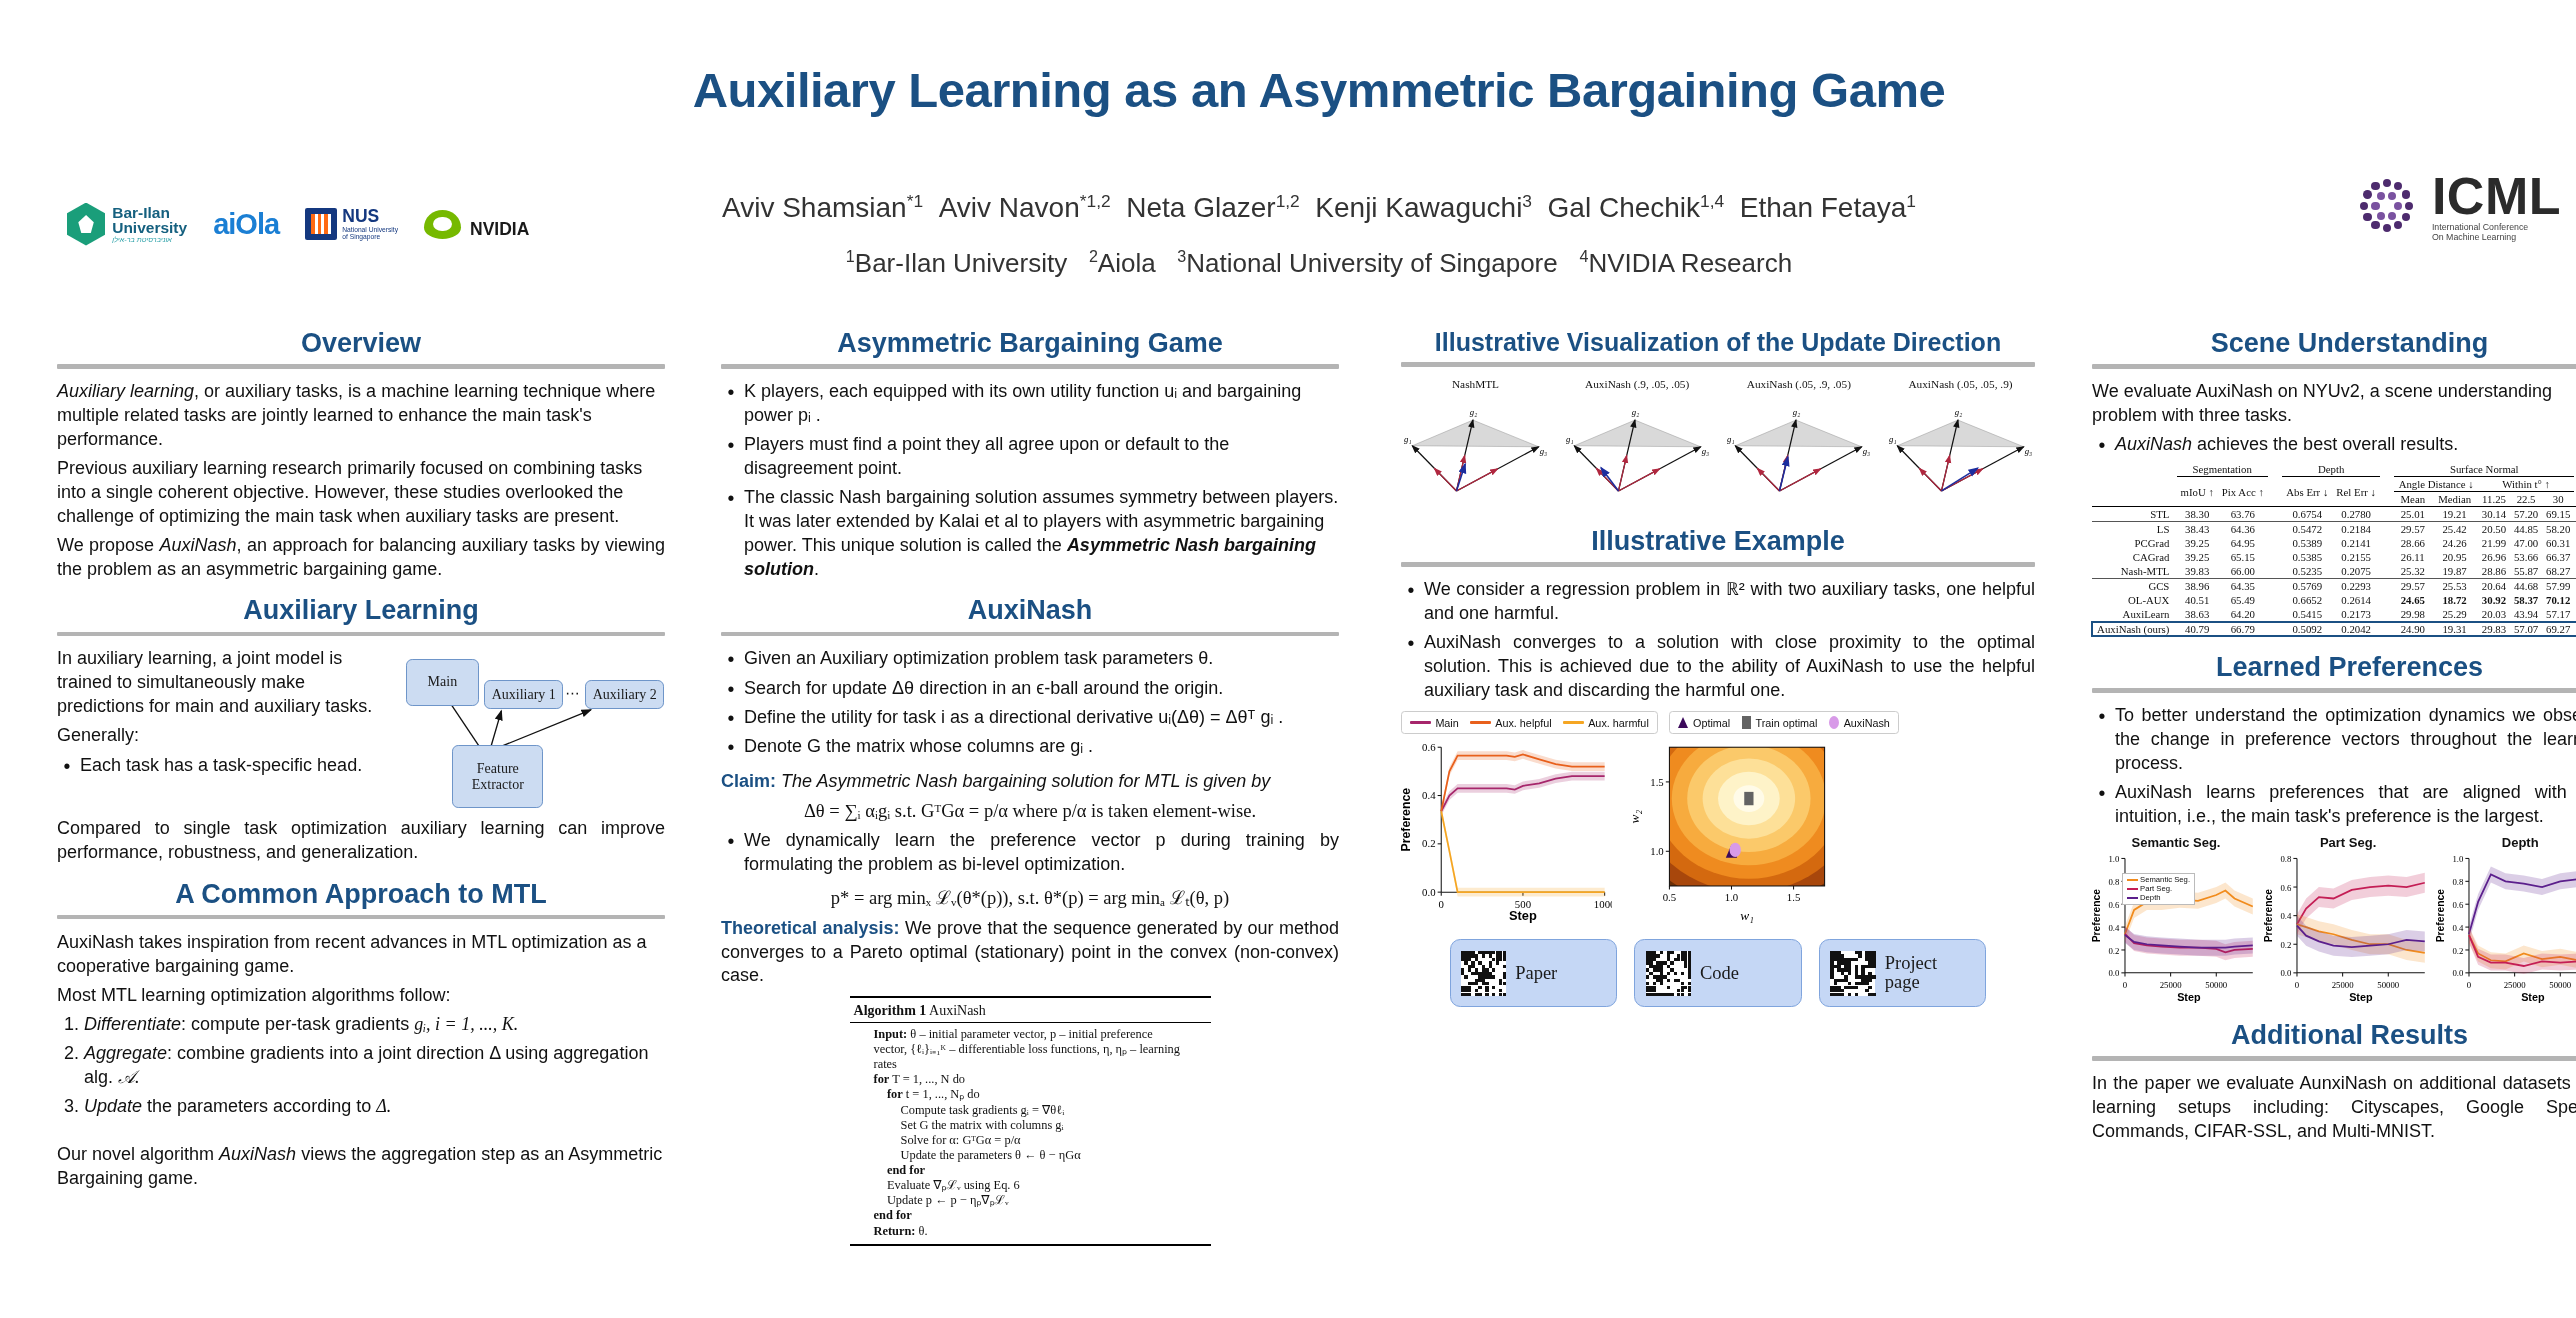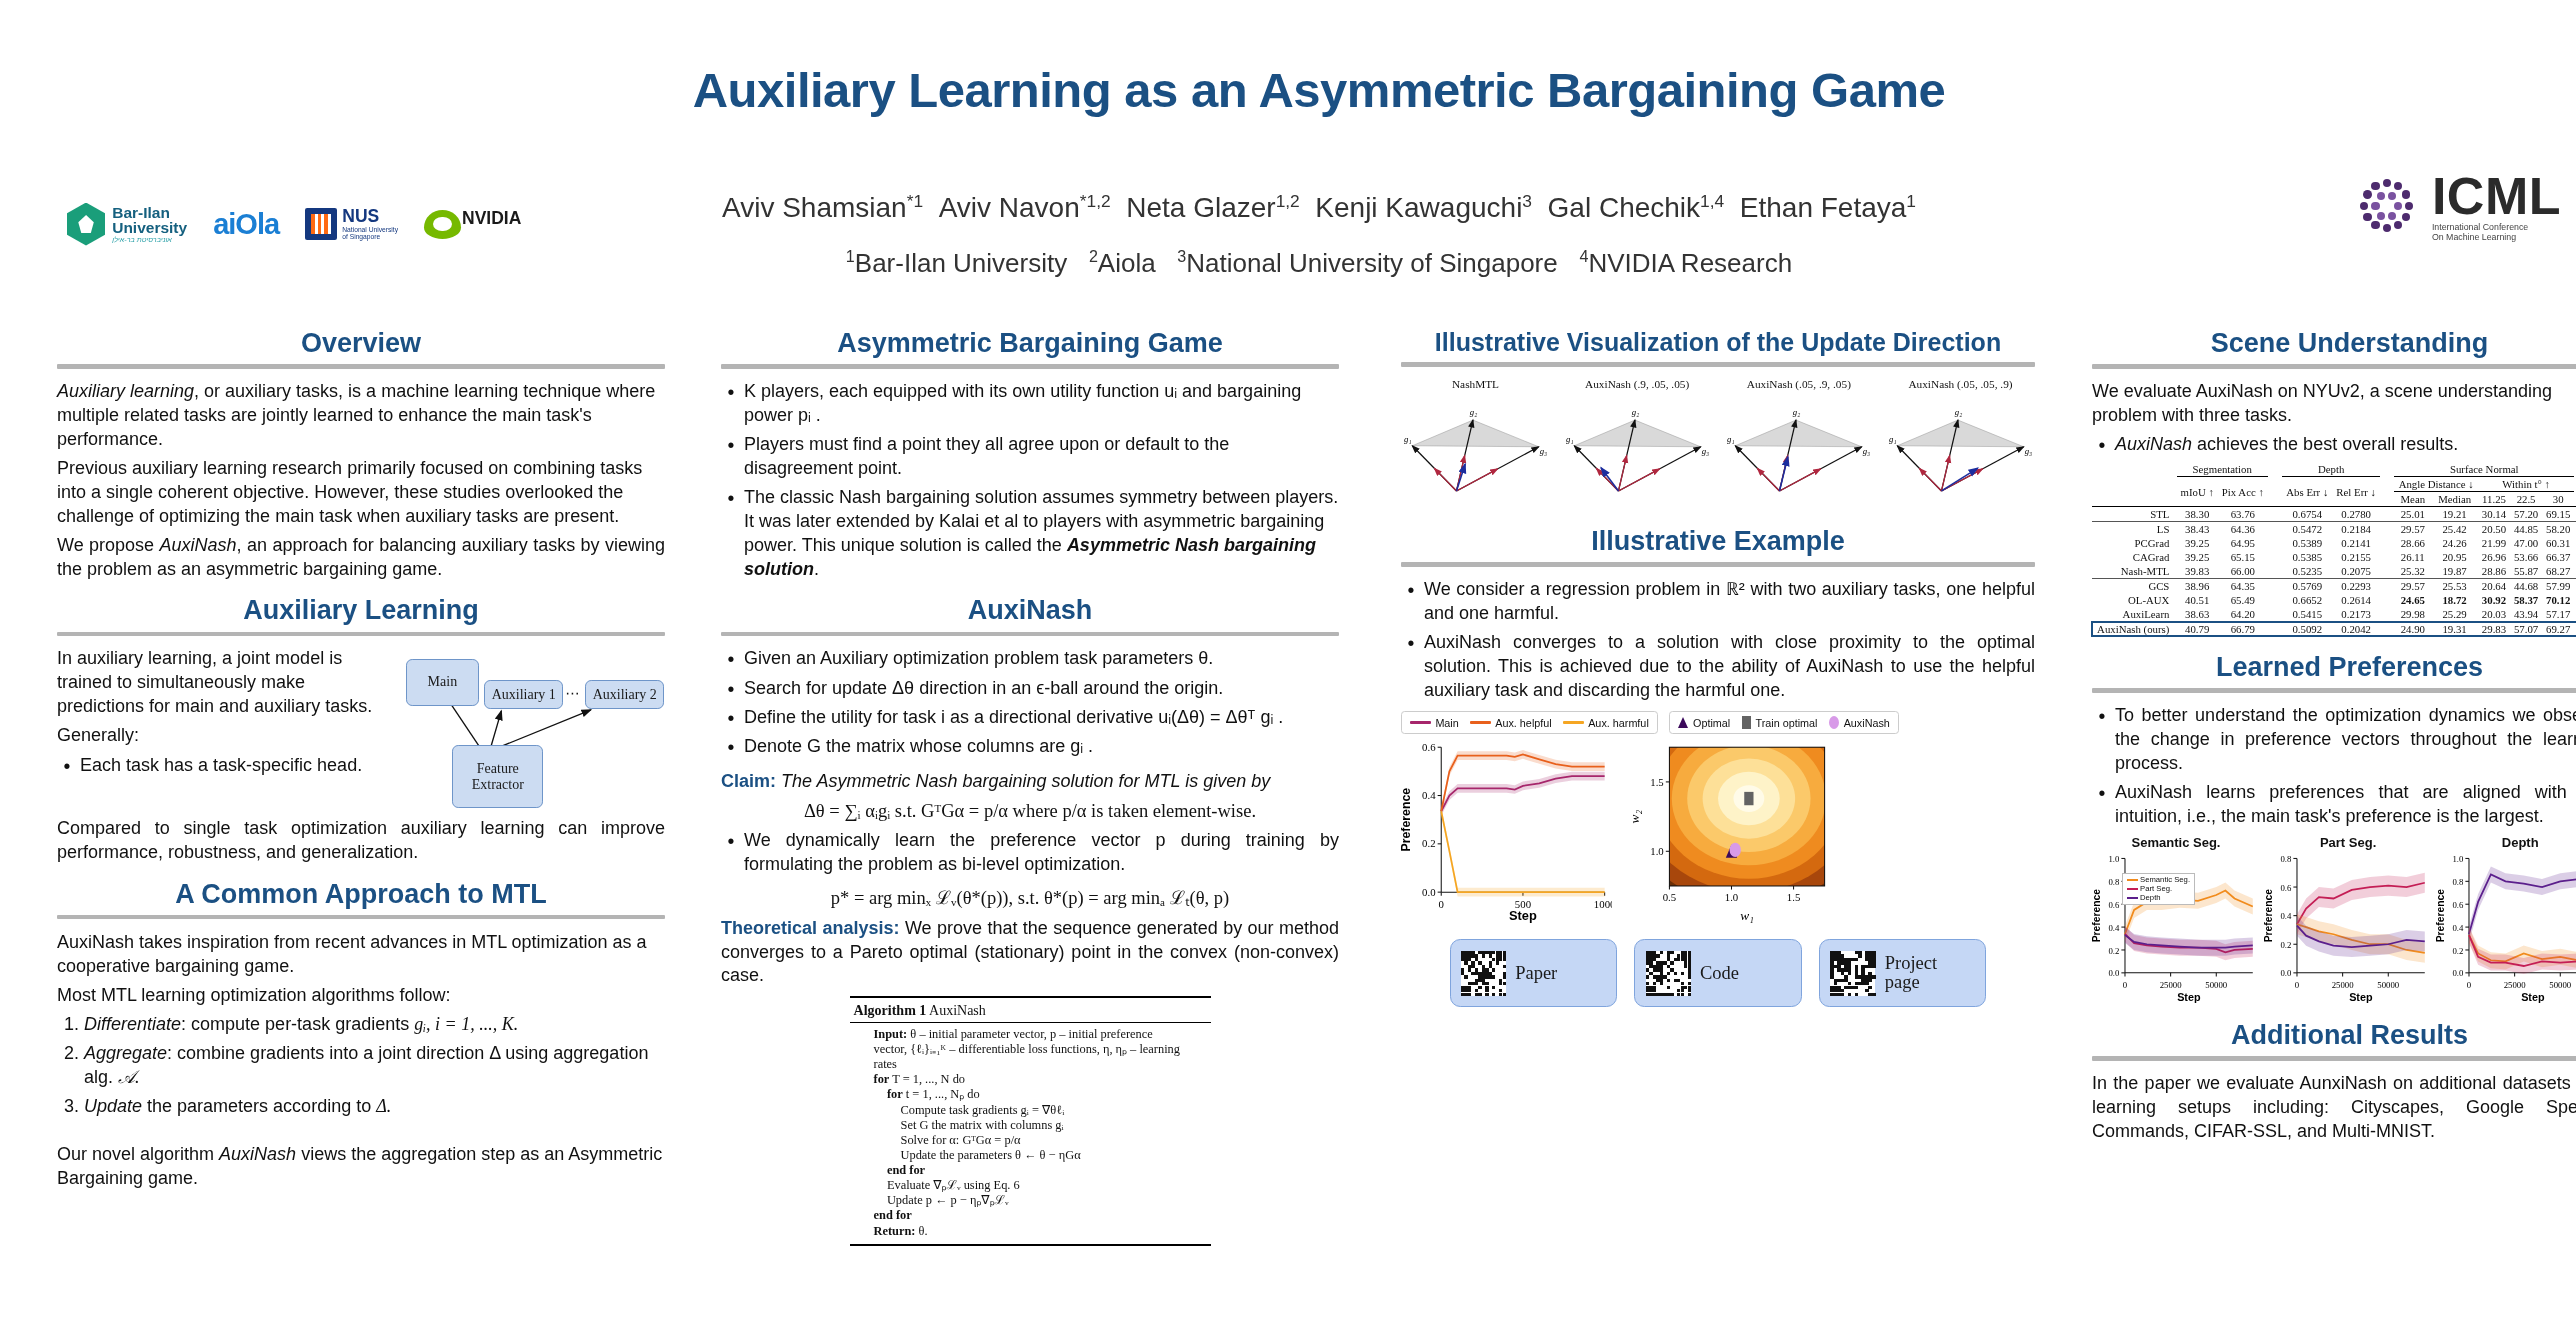"NVIDIA" .nvidia { align-items: flex-start -> flex-end; gap: 1px -> 9px }
